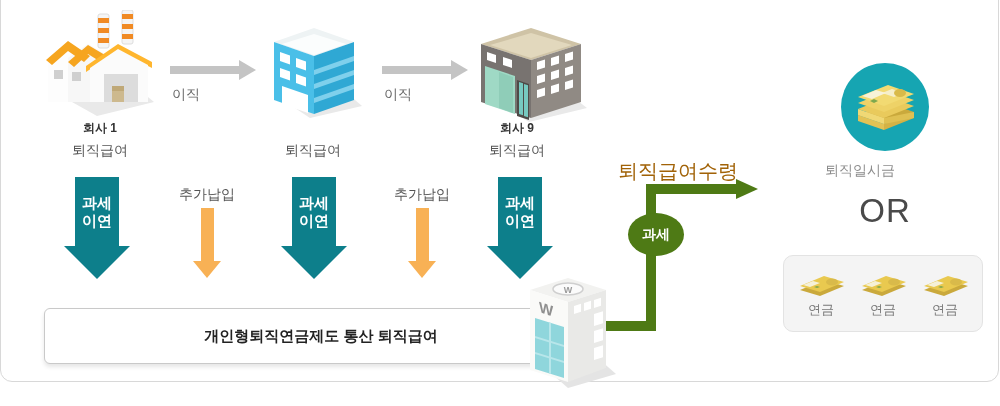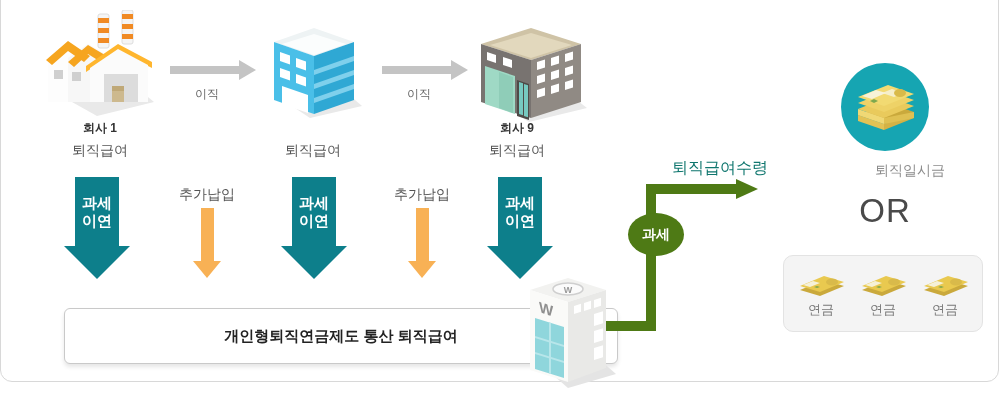"이직" .job-label { font-size: 12px -> 14px; text-align: center -> left }
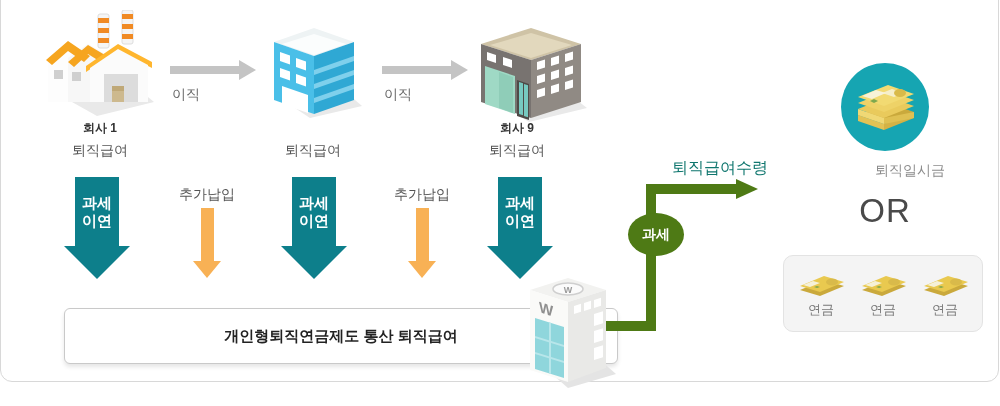"퇴직급여수령" .receive-label { color: #0f766e -> #a16207; font-size: 16px -> 20px; text-align: right -> left }
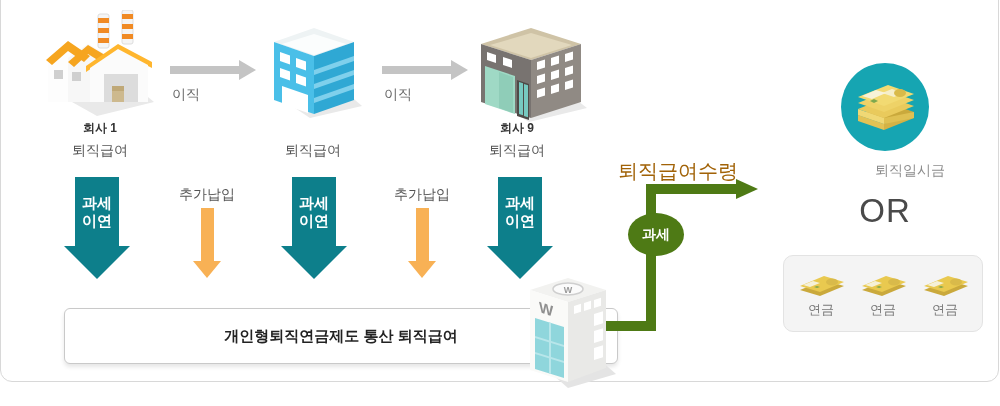"퇴직일시금" .lump-label { text-align: right -> left }
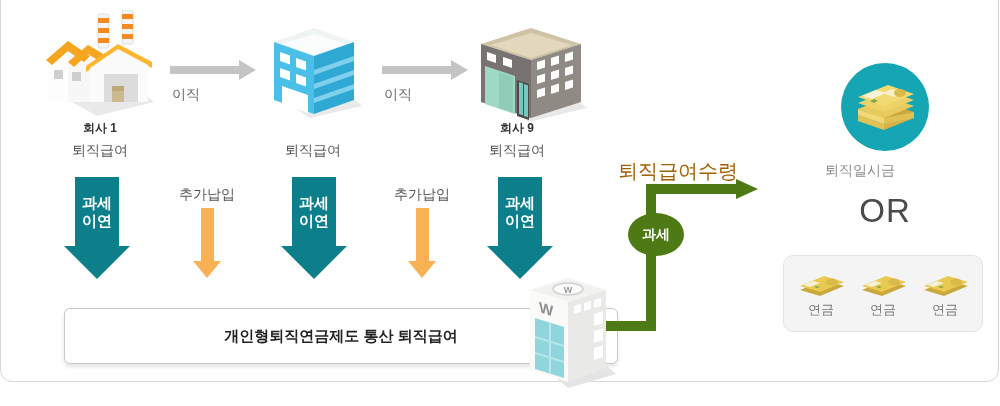"개인형퇴직연금제도 통산 퇴직급여" .consol-box { margin-left: 20px -> none }
